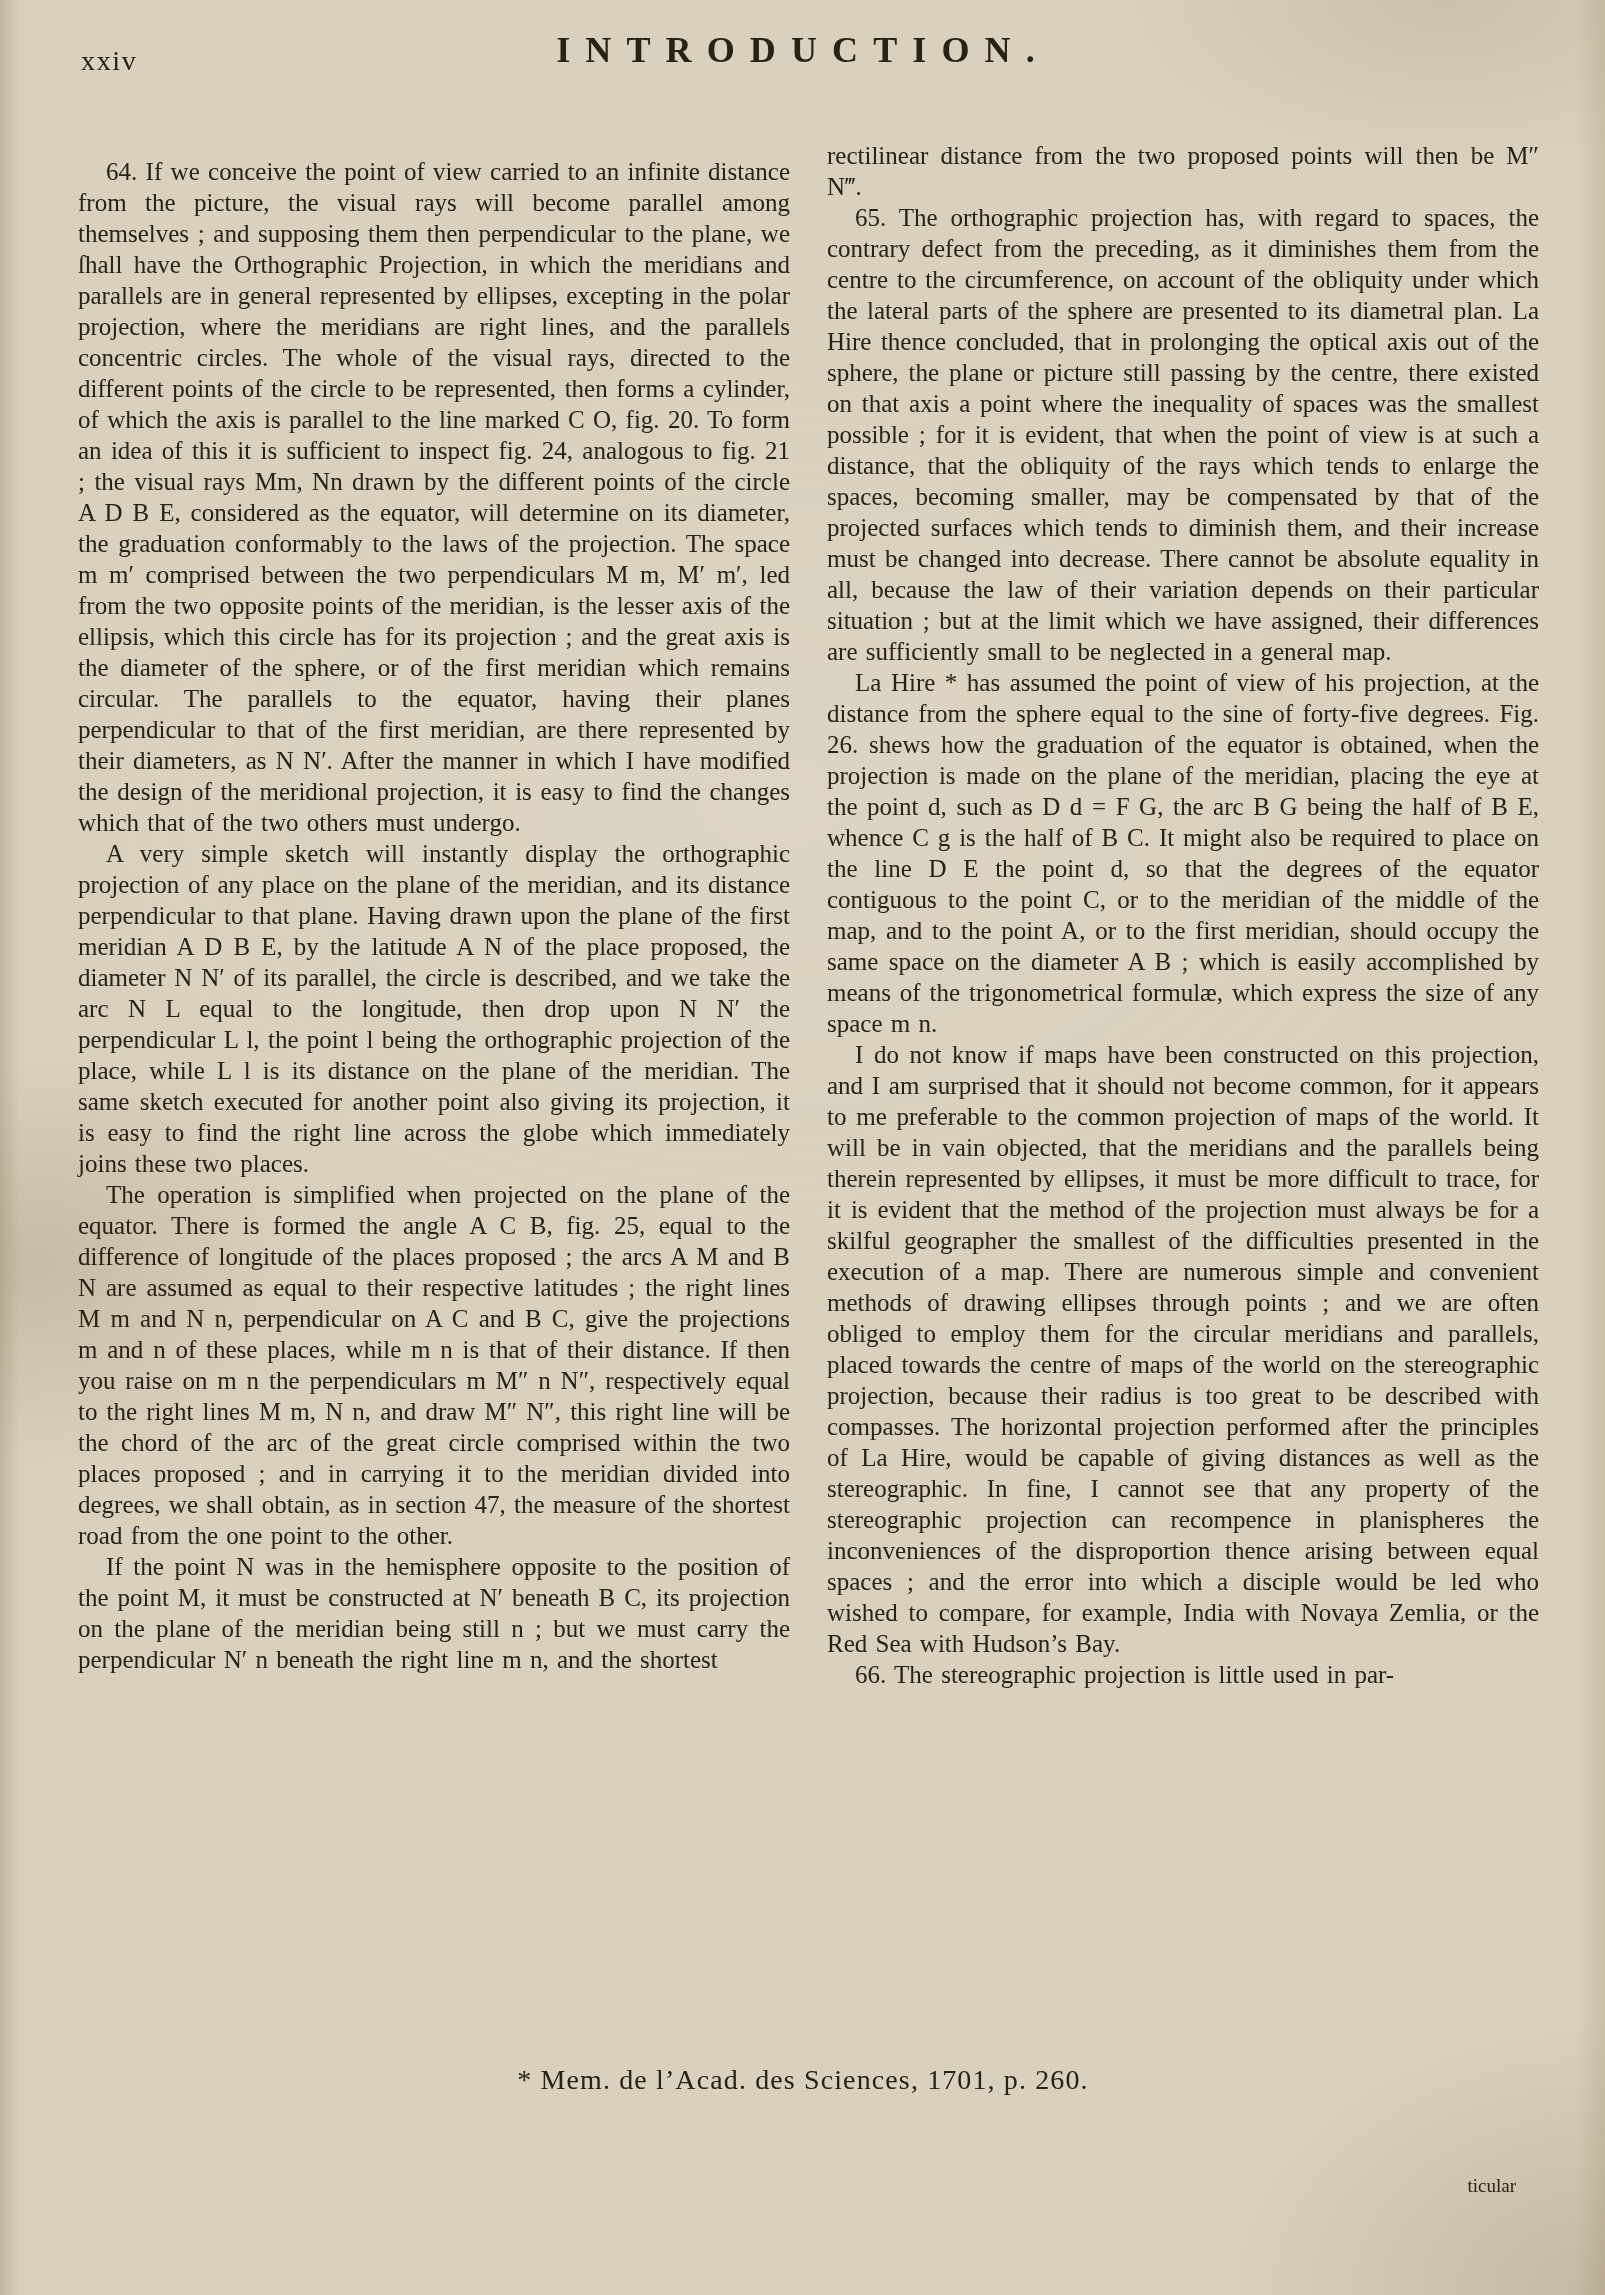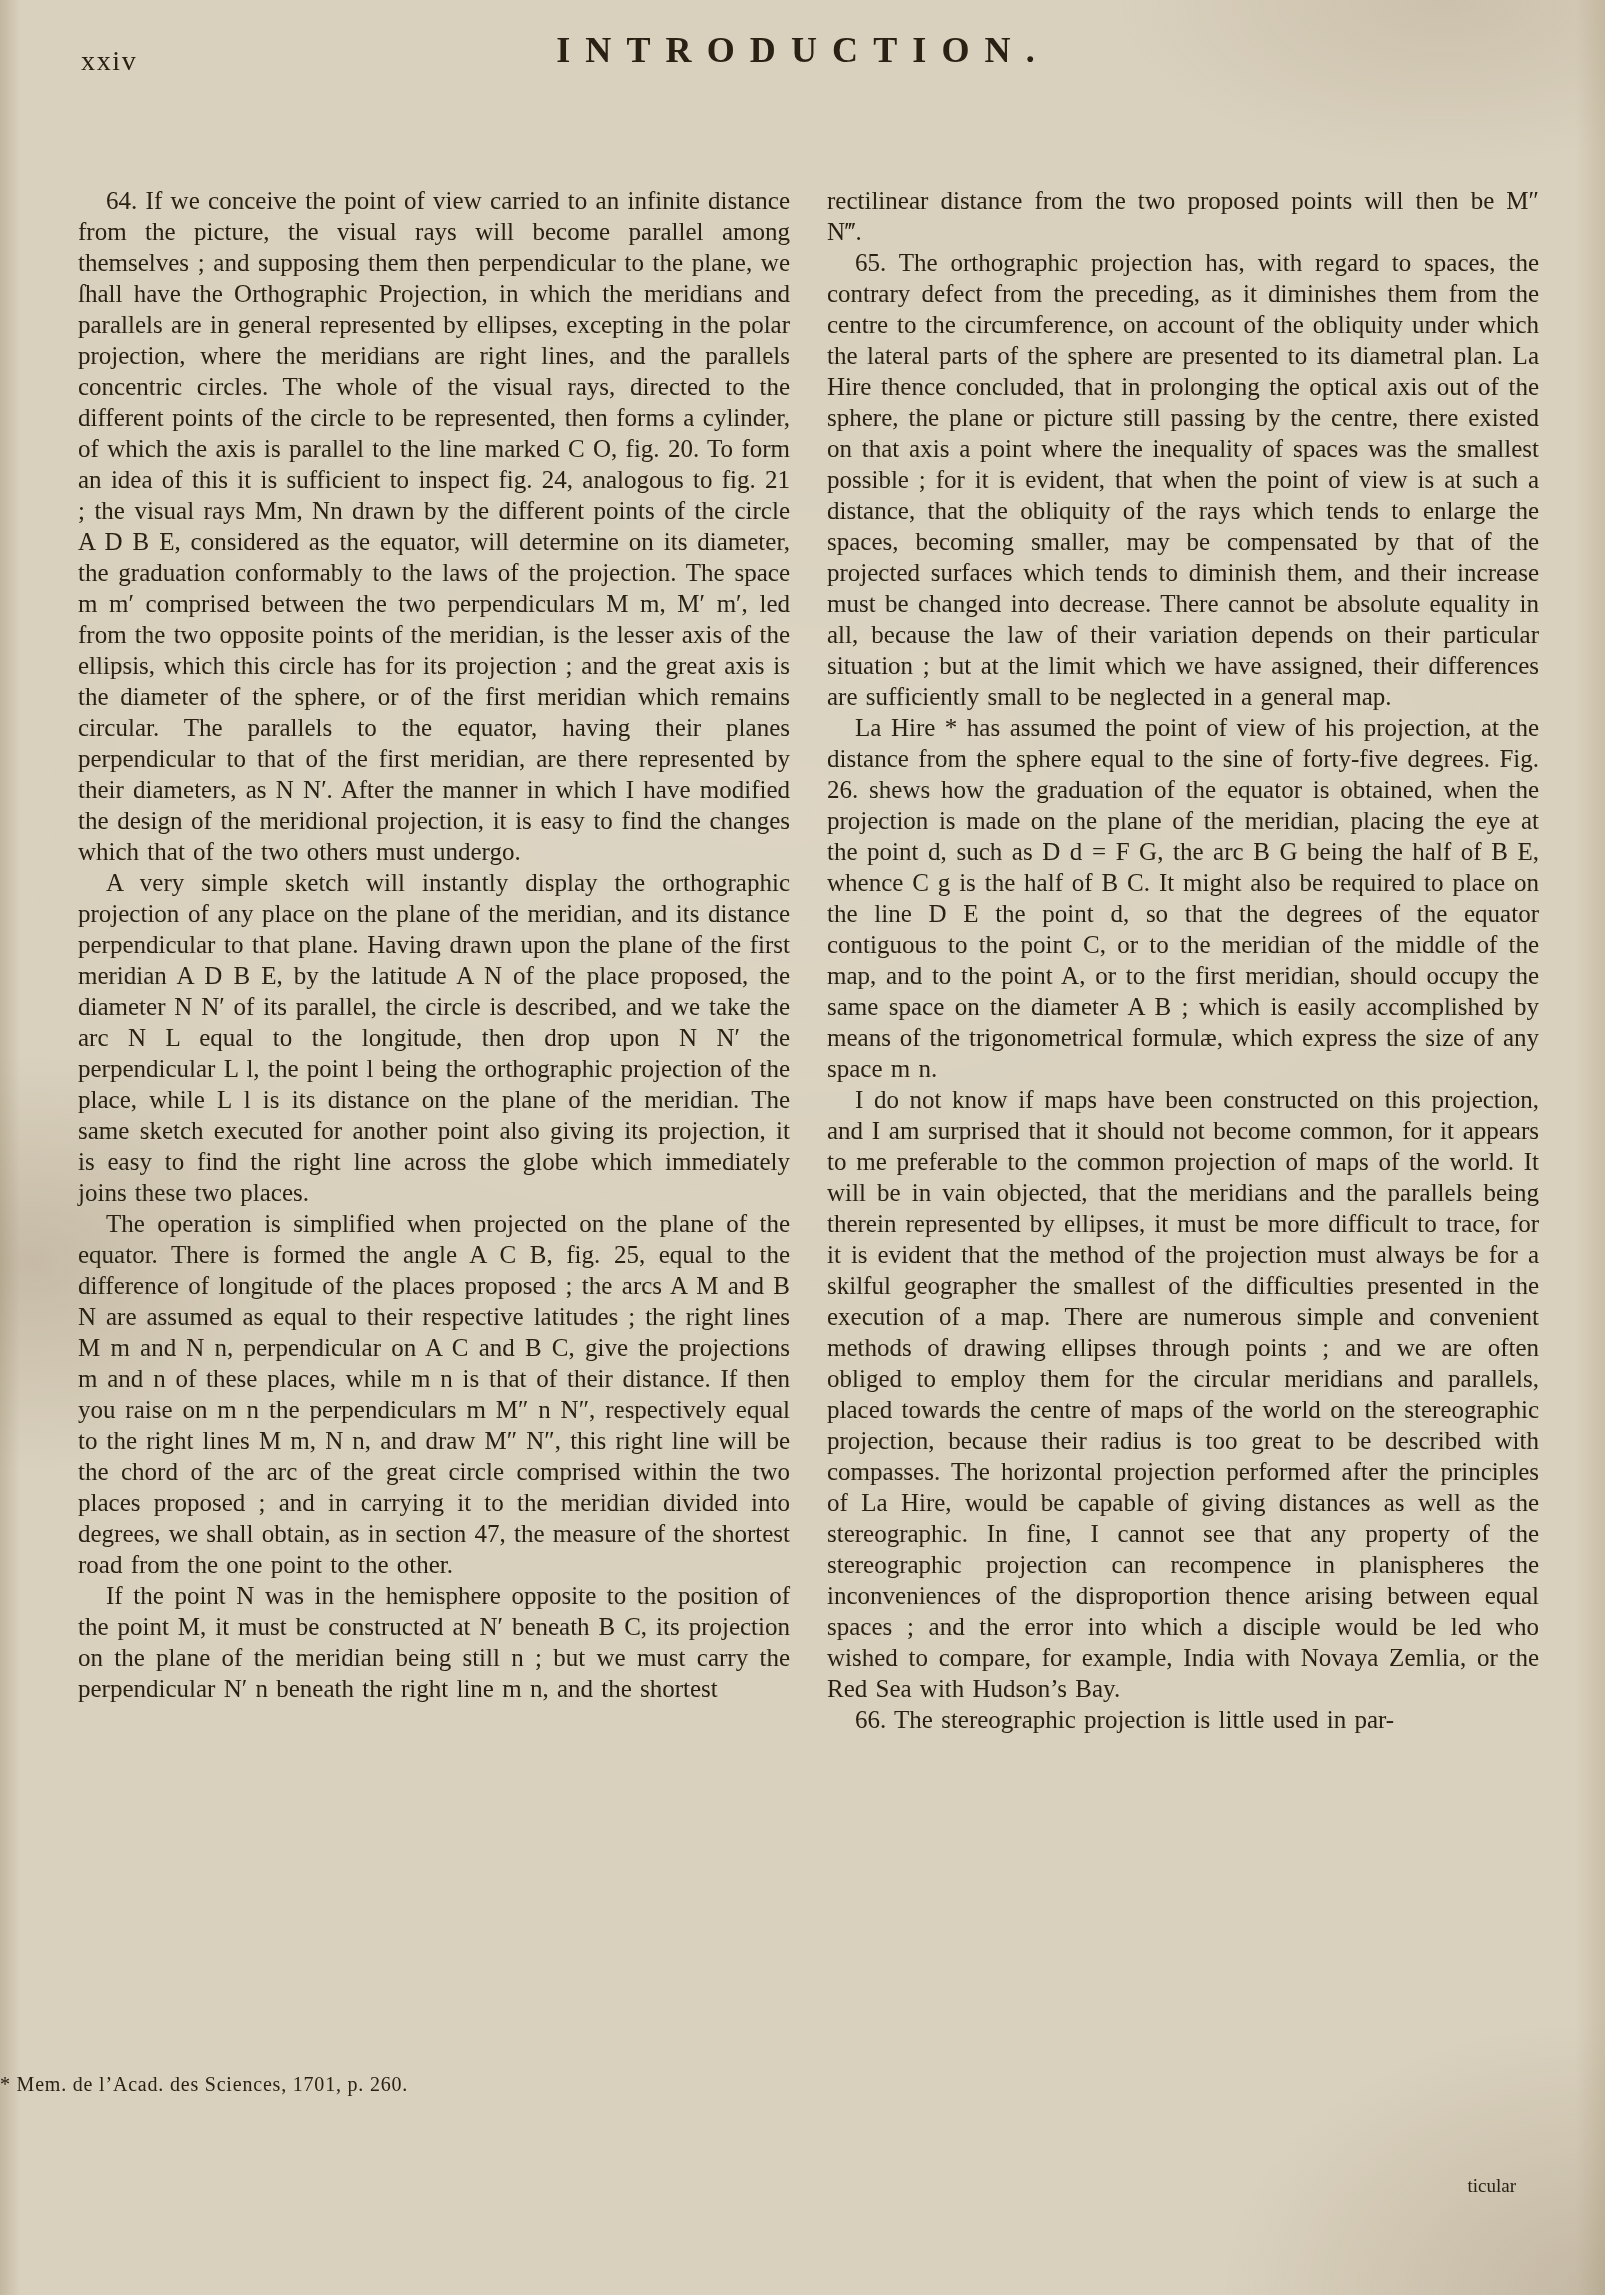"64. If we conceive the" .columns { align-items: flex-start -> center; margin-top: 45px -> none }
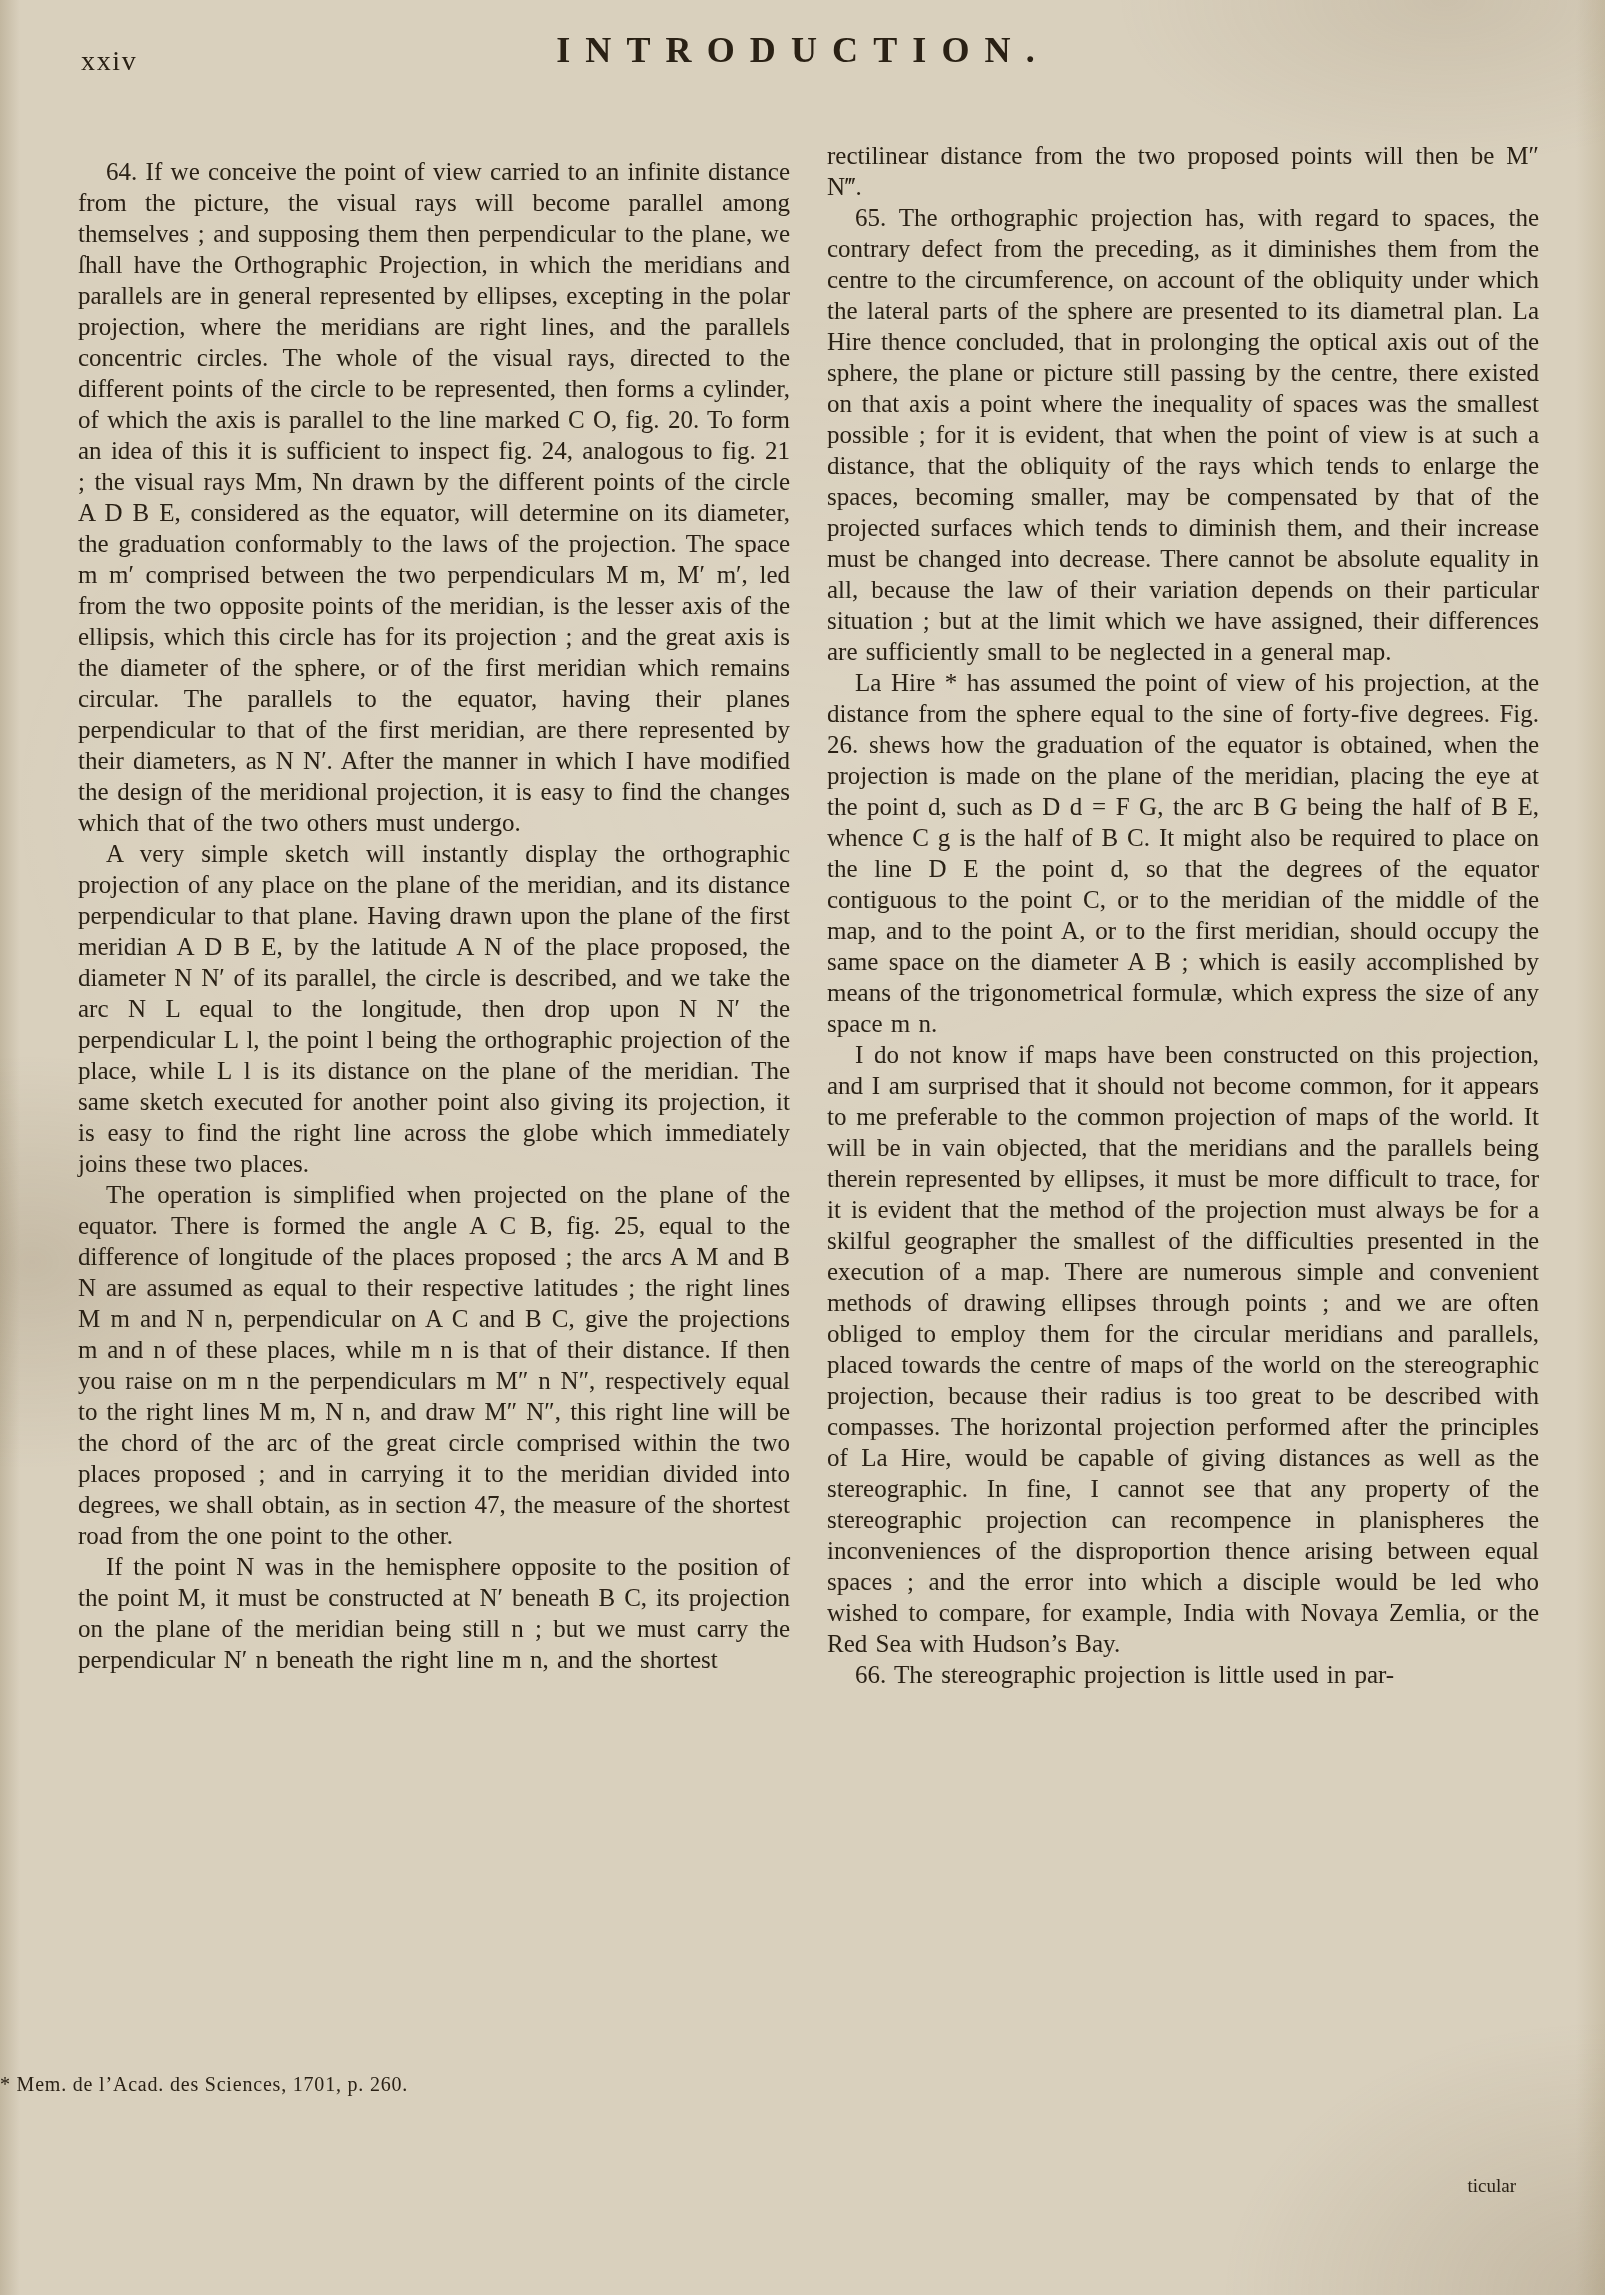"* Mem. de l’Acad. des" .footnote { font-size: 20px -> 28px; text-align: left -> center }
